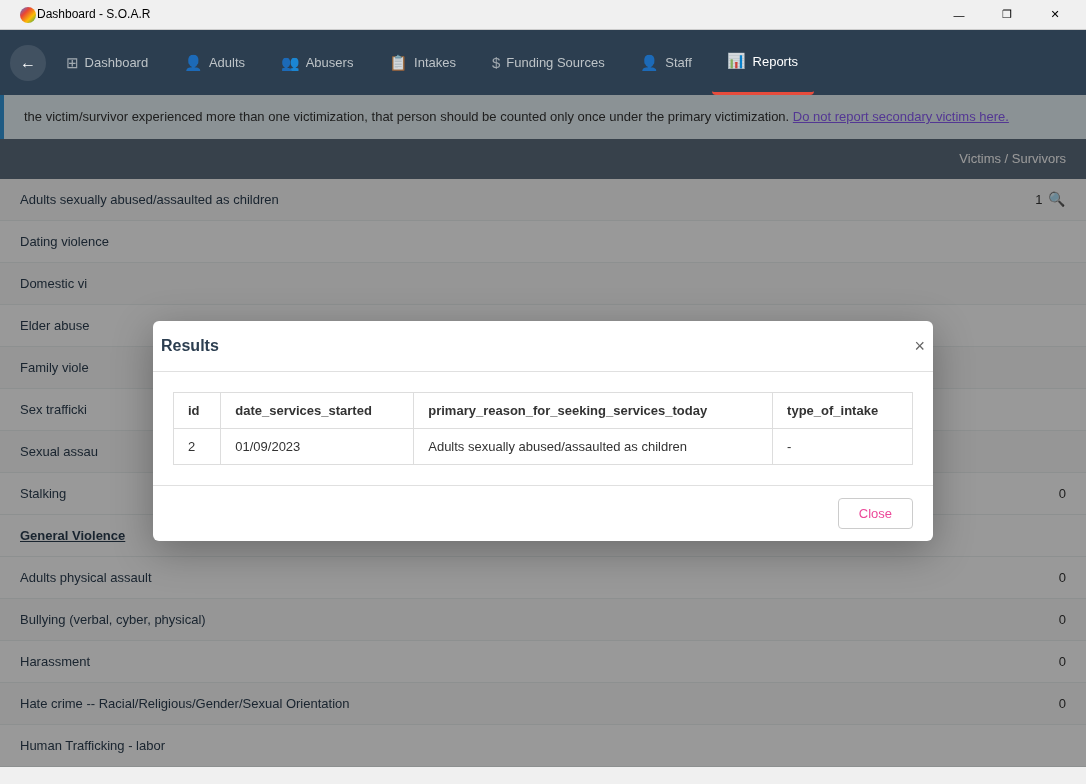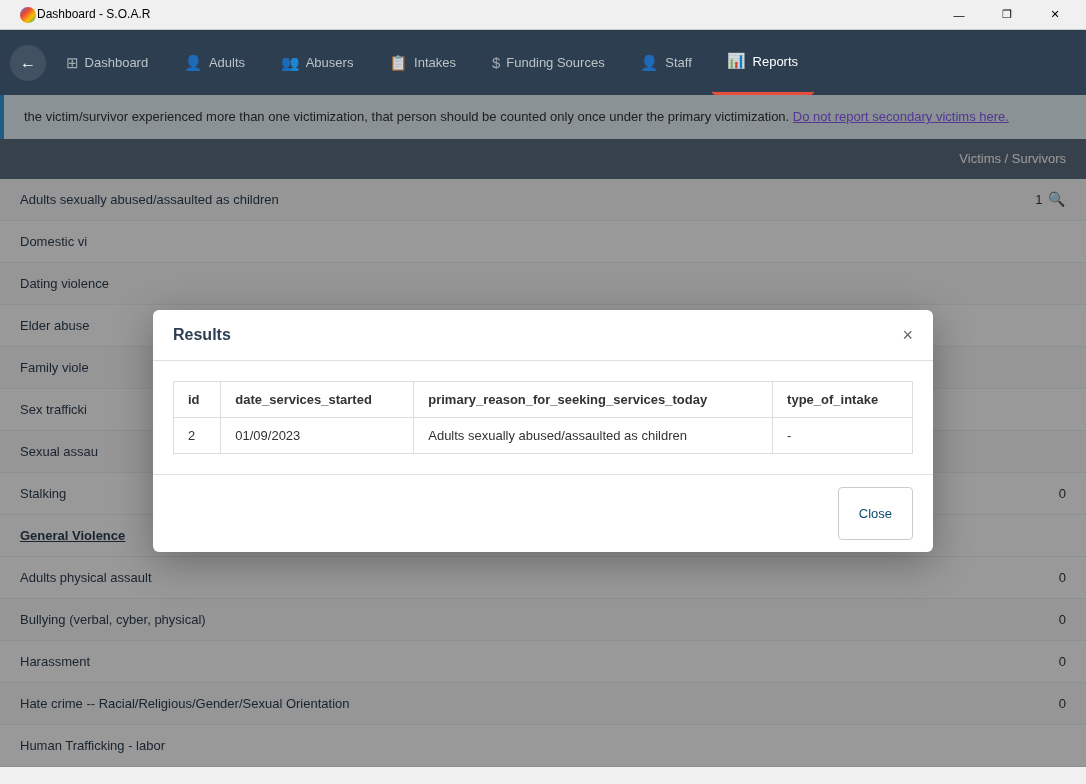"Domestic vi" div.data-row { order: before "Dating violence" -> after "Dating violence" }
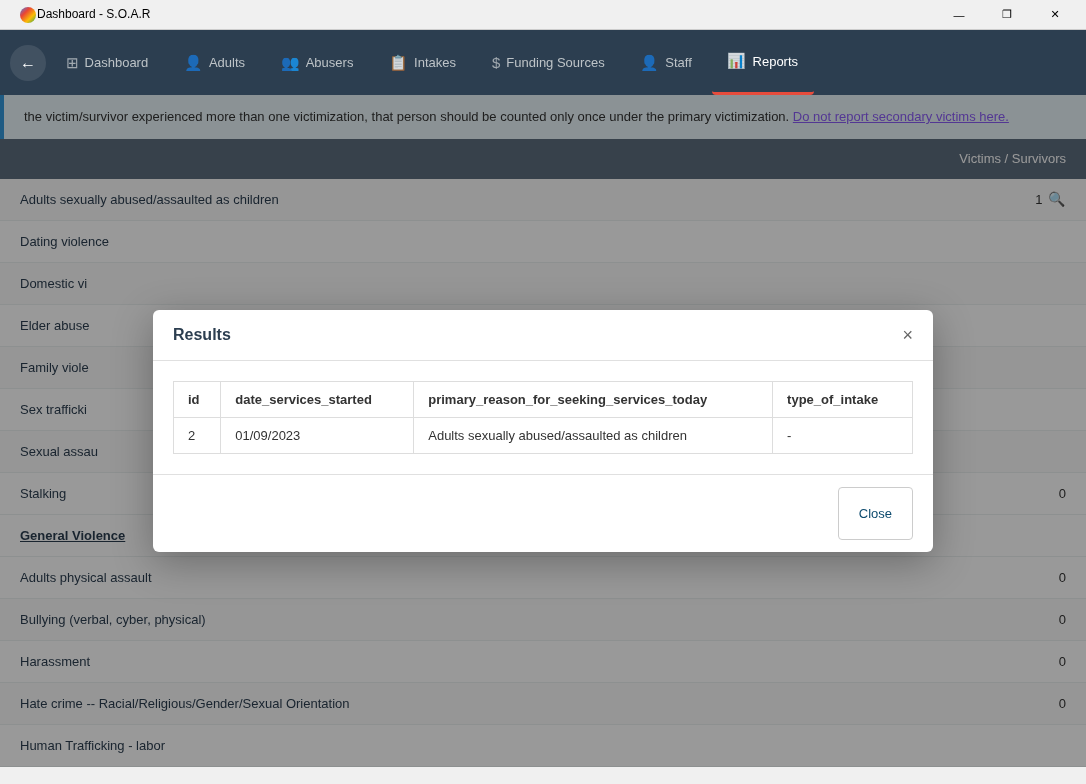"Results" .modal-header { padding: 16px 20px -> 16px 8px }
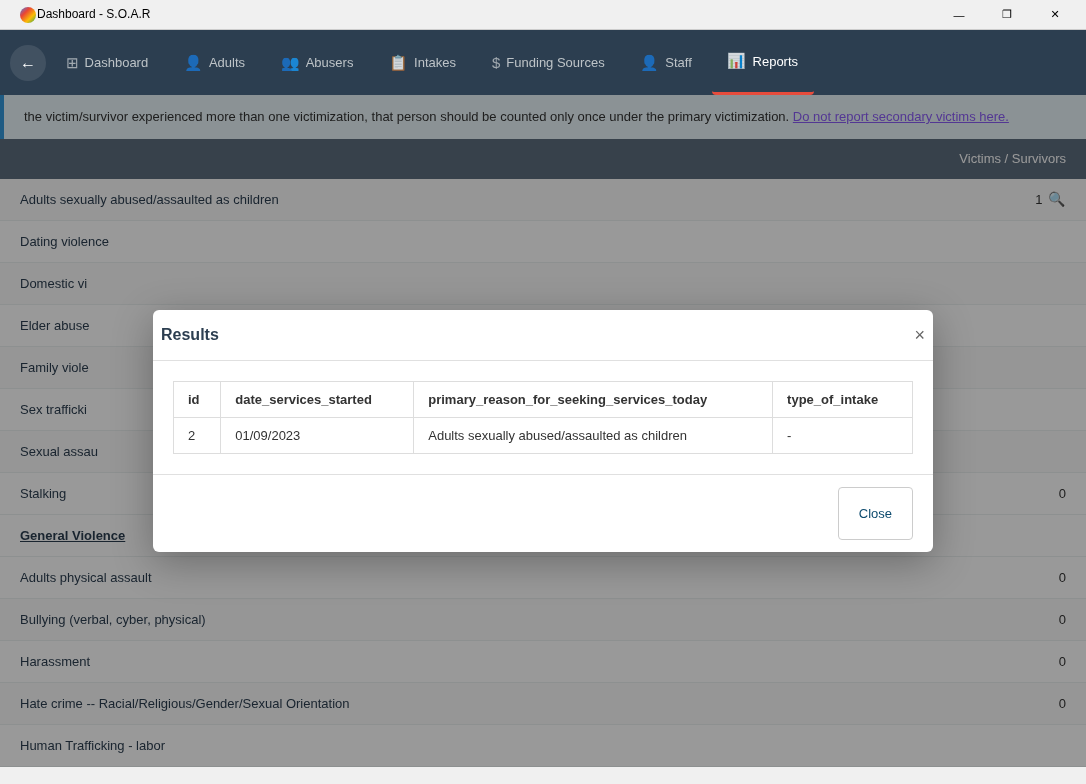"Close" .btn-close { color: #0c4a6e -> #ec4899; padding: 18px 20px -> 7px 20px }
